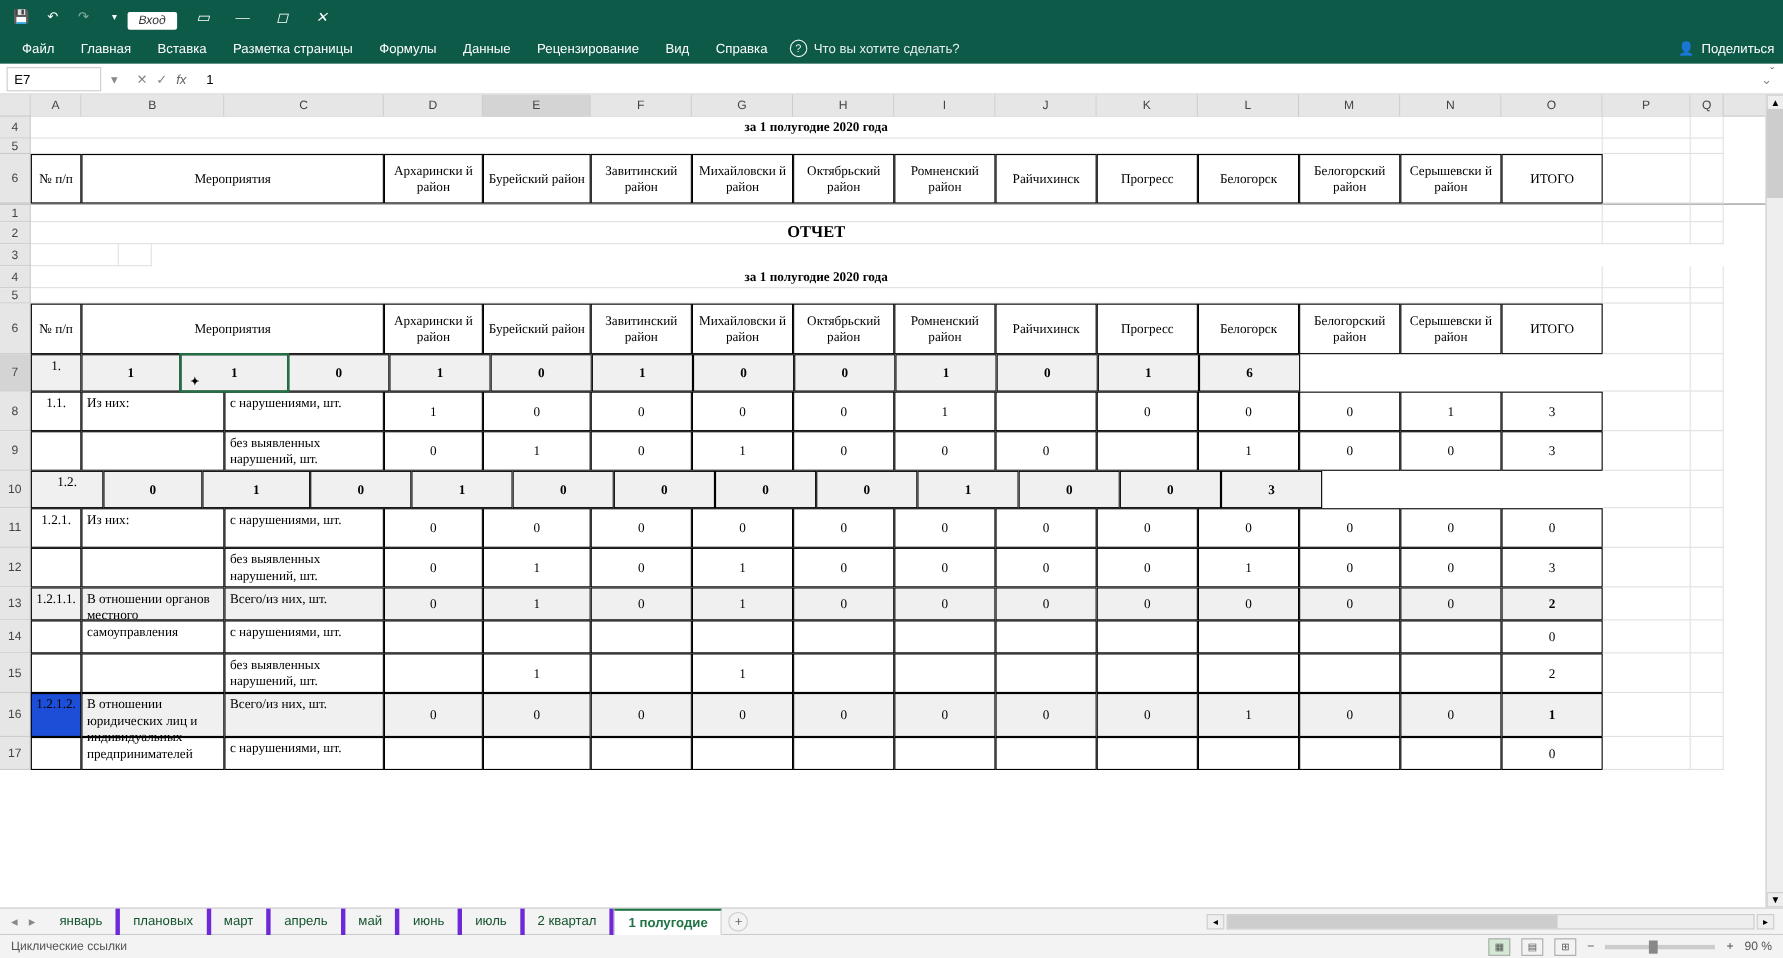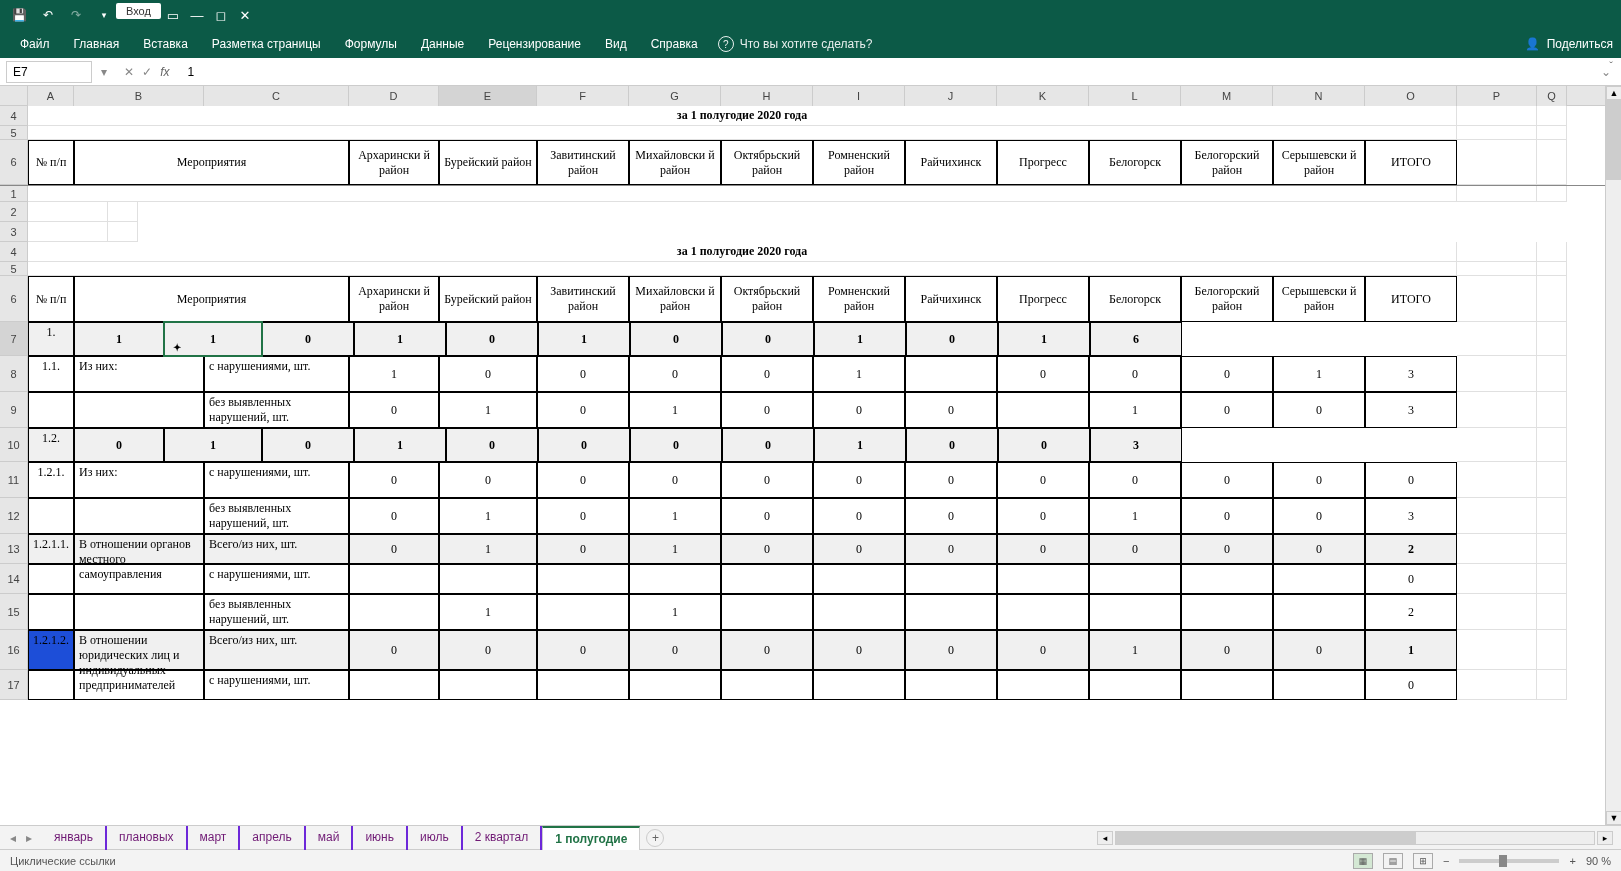"Вход" .titlebar .winbtns { align-items: flex-start -> flex-end; font-style: none -> italic; gap: none -> 12px }
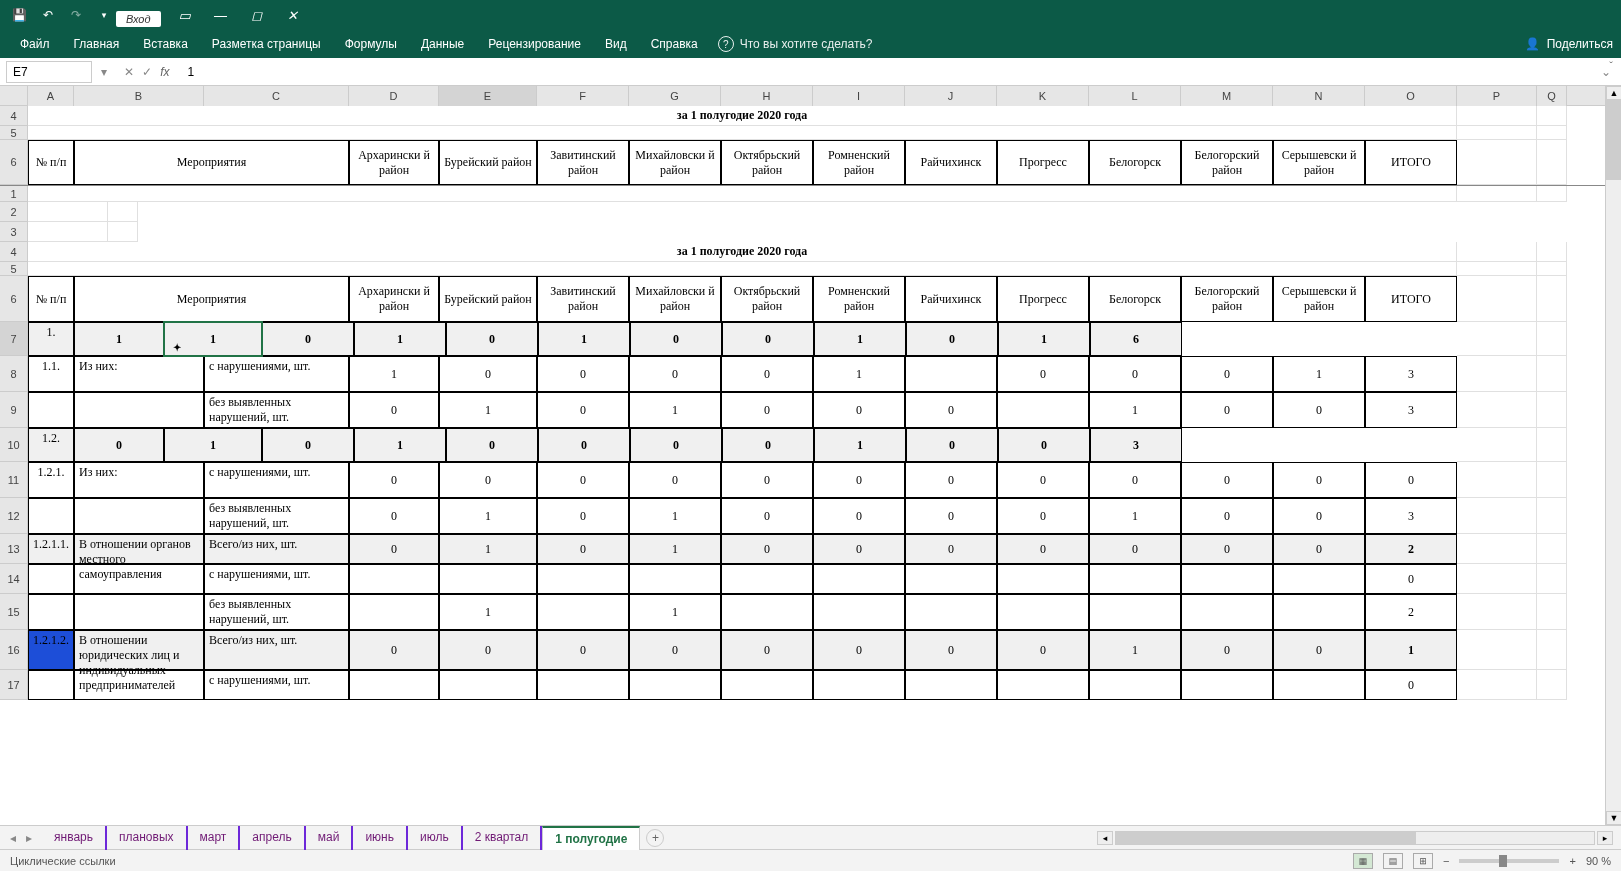"ОТЧЕТ" div.cell { html: none -> <div>ОТЧЕТ</div> }
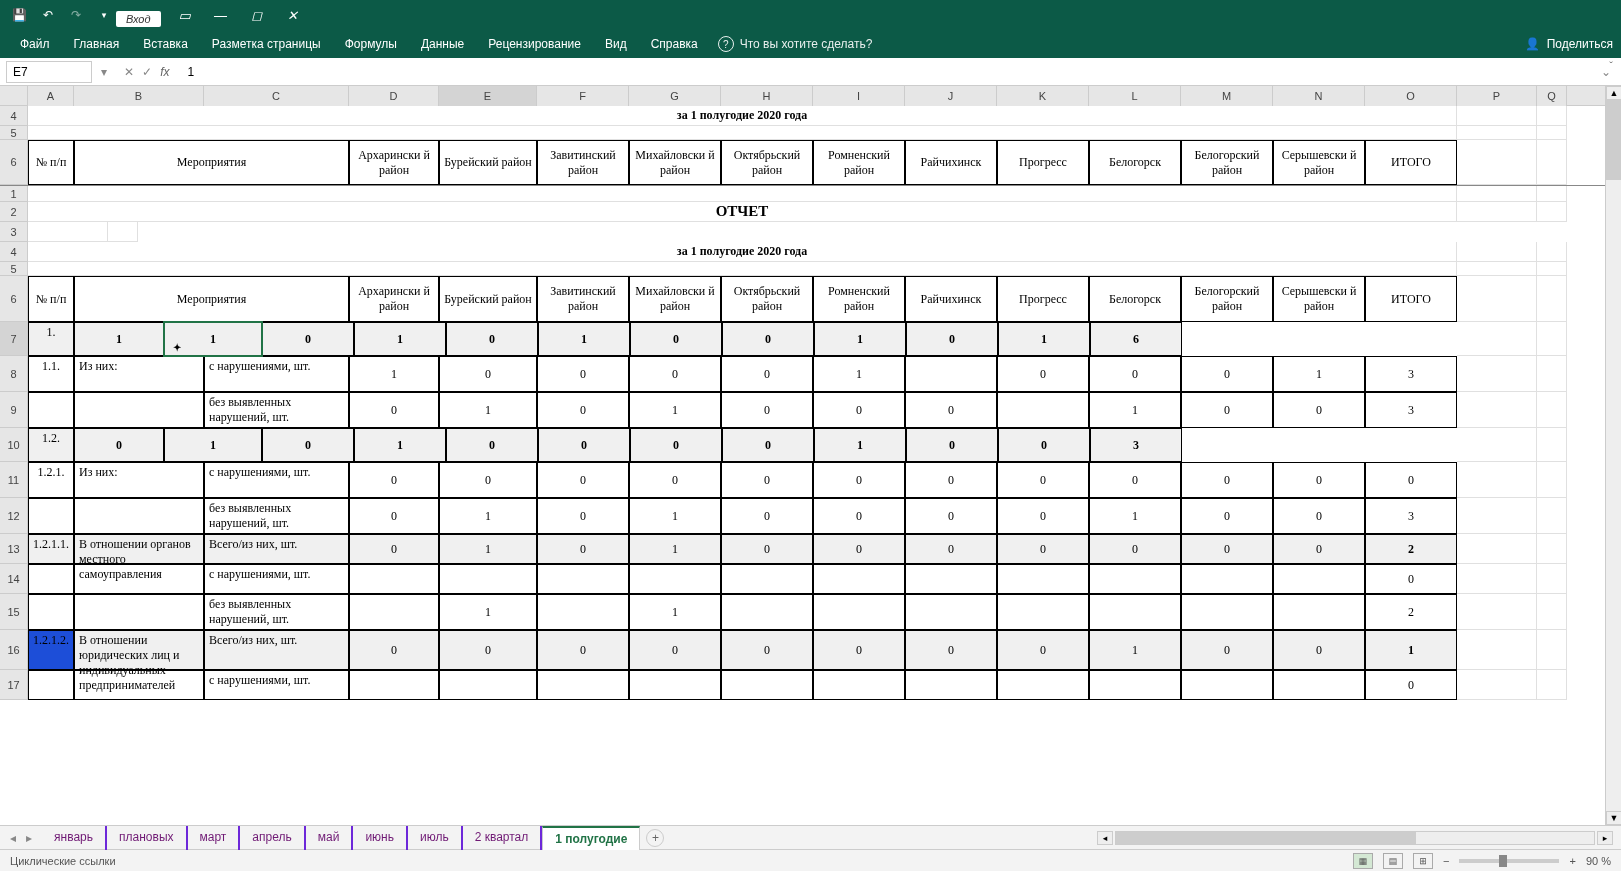"1.2." div { width: 46px -> 66px }
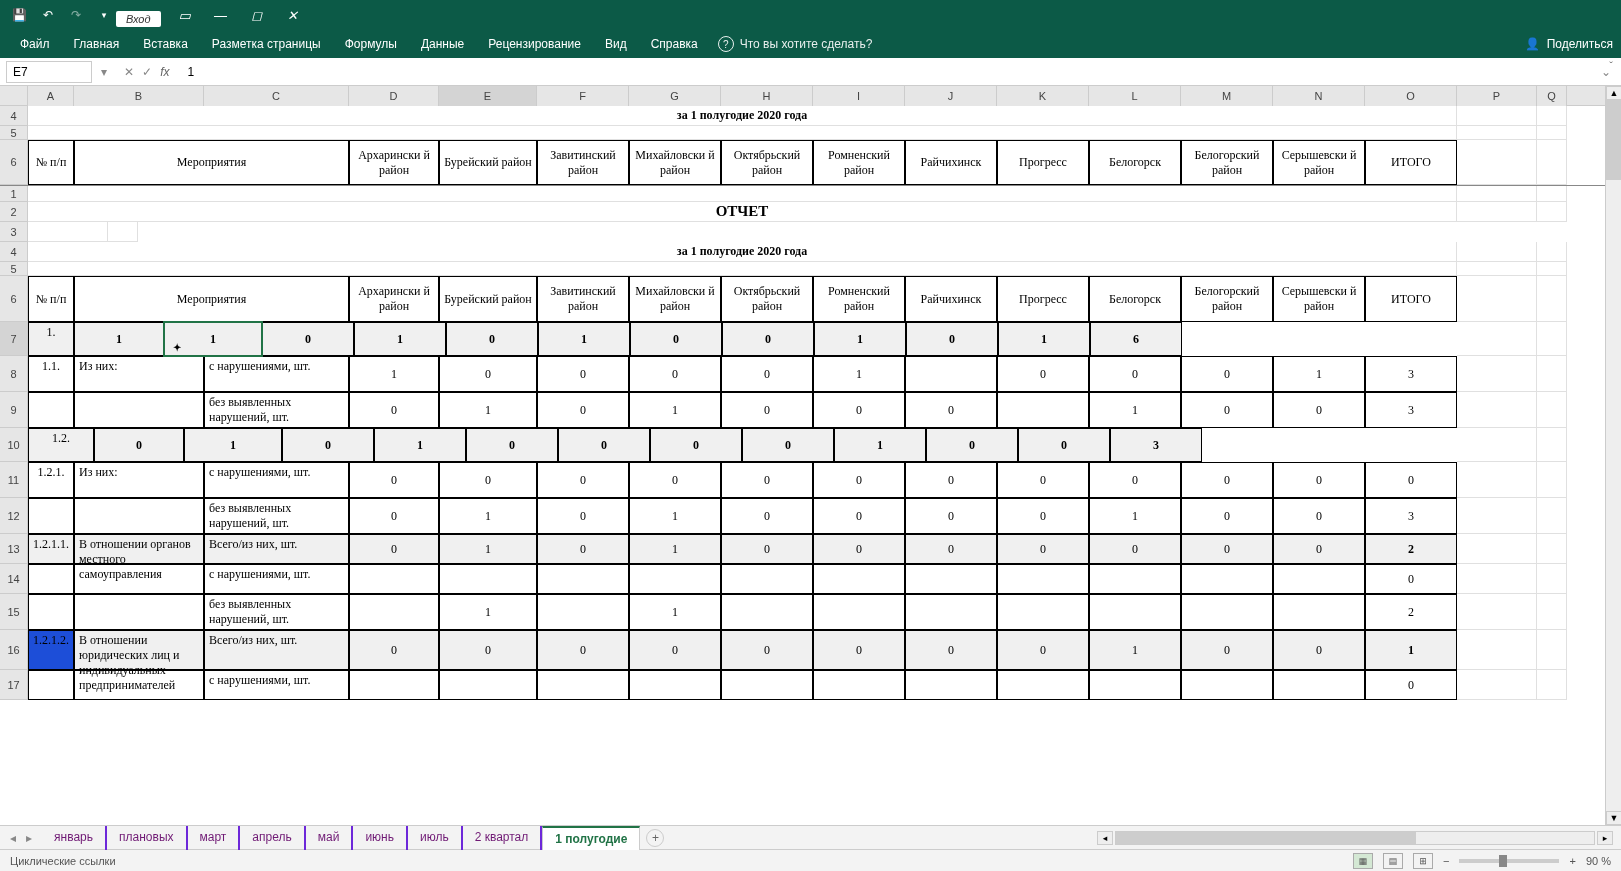"январь" .sheet-tab { border-right: 2px solid #6d28d9 -> 4px solid #6d28d9; color: #701a75 -> #14532d }
